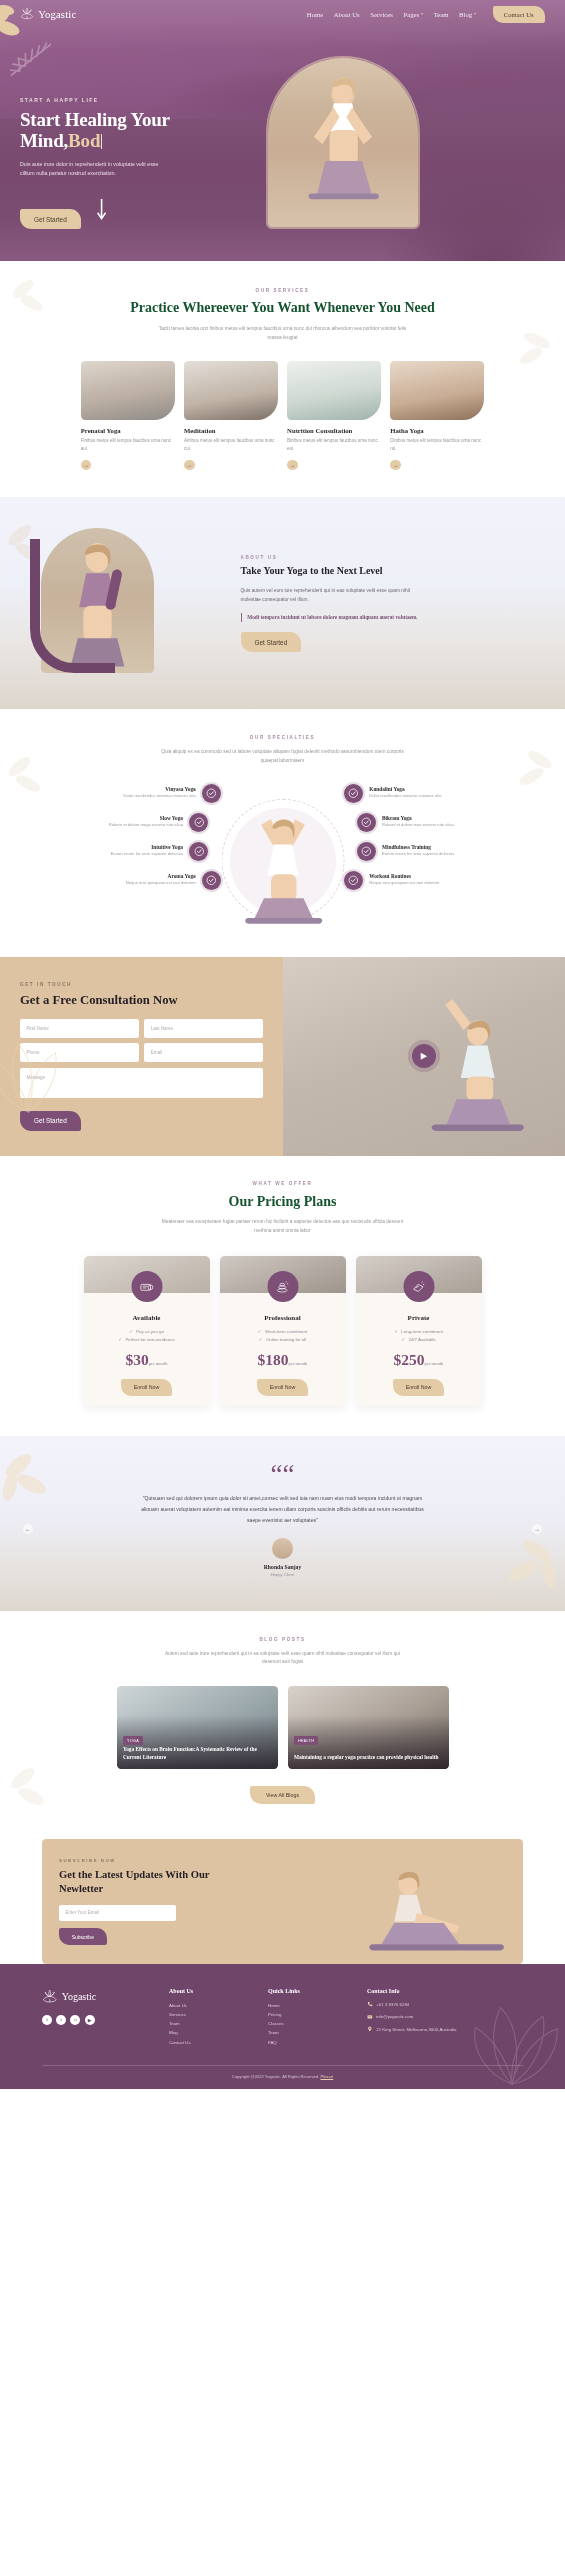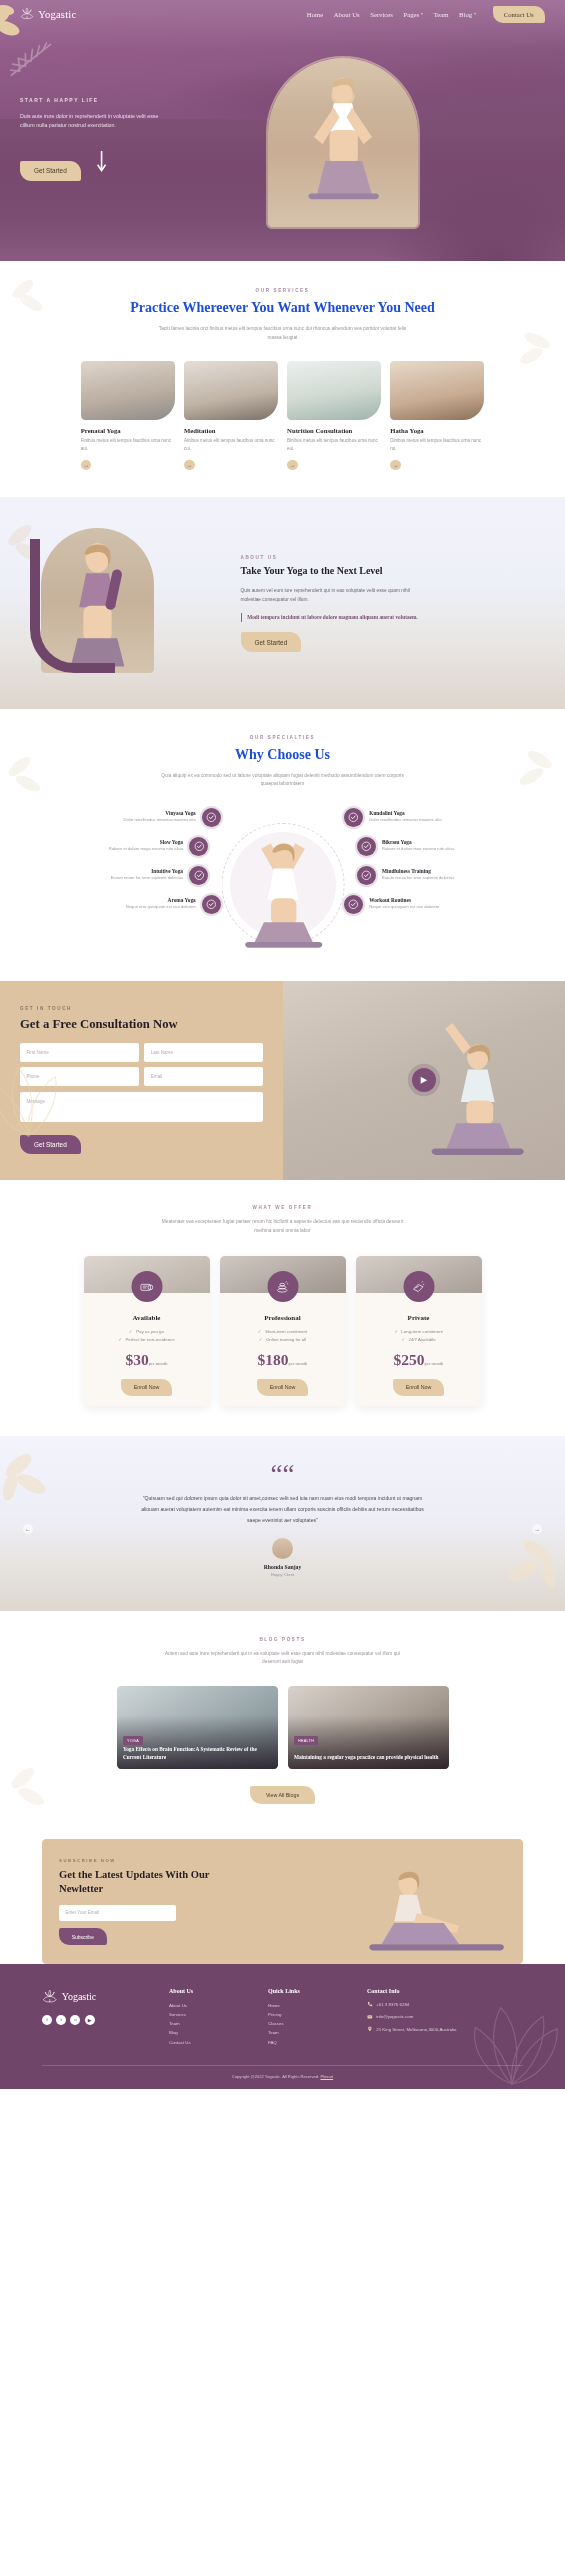"Start Healing Your" h1.hero-h1 { html: none -> <h1> <span>Start Healing Your</span><br> <span>Mind,</span><span>Bod</span><i></i> </h1> }
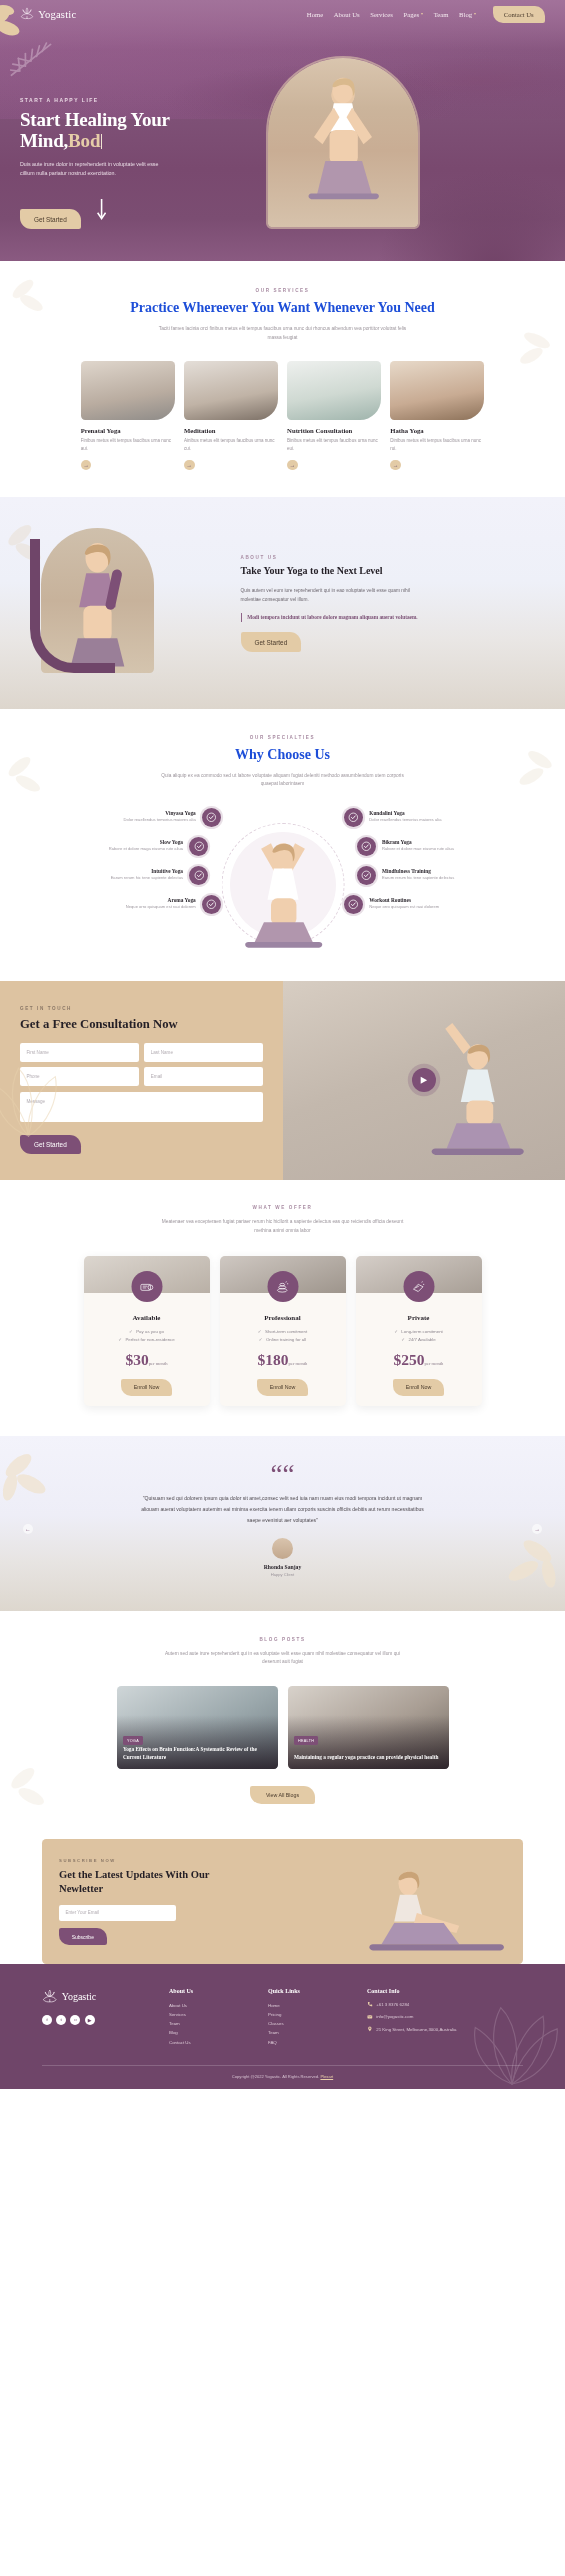"Practice Whereever You Want Whenever" .sec-title { color: #1d4ed8 -> #14532d }
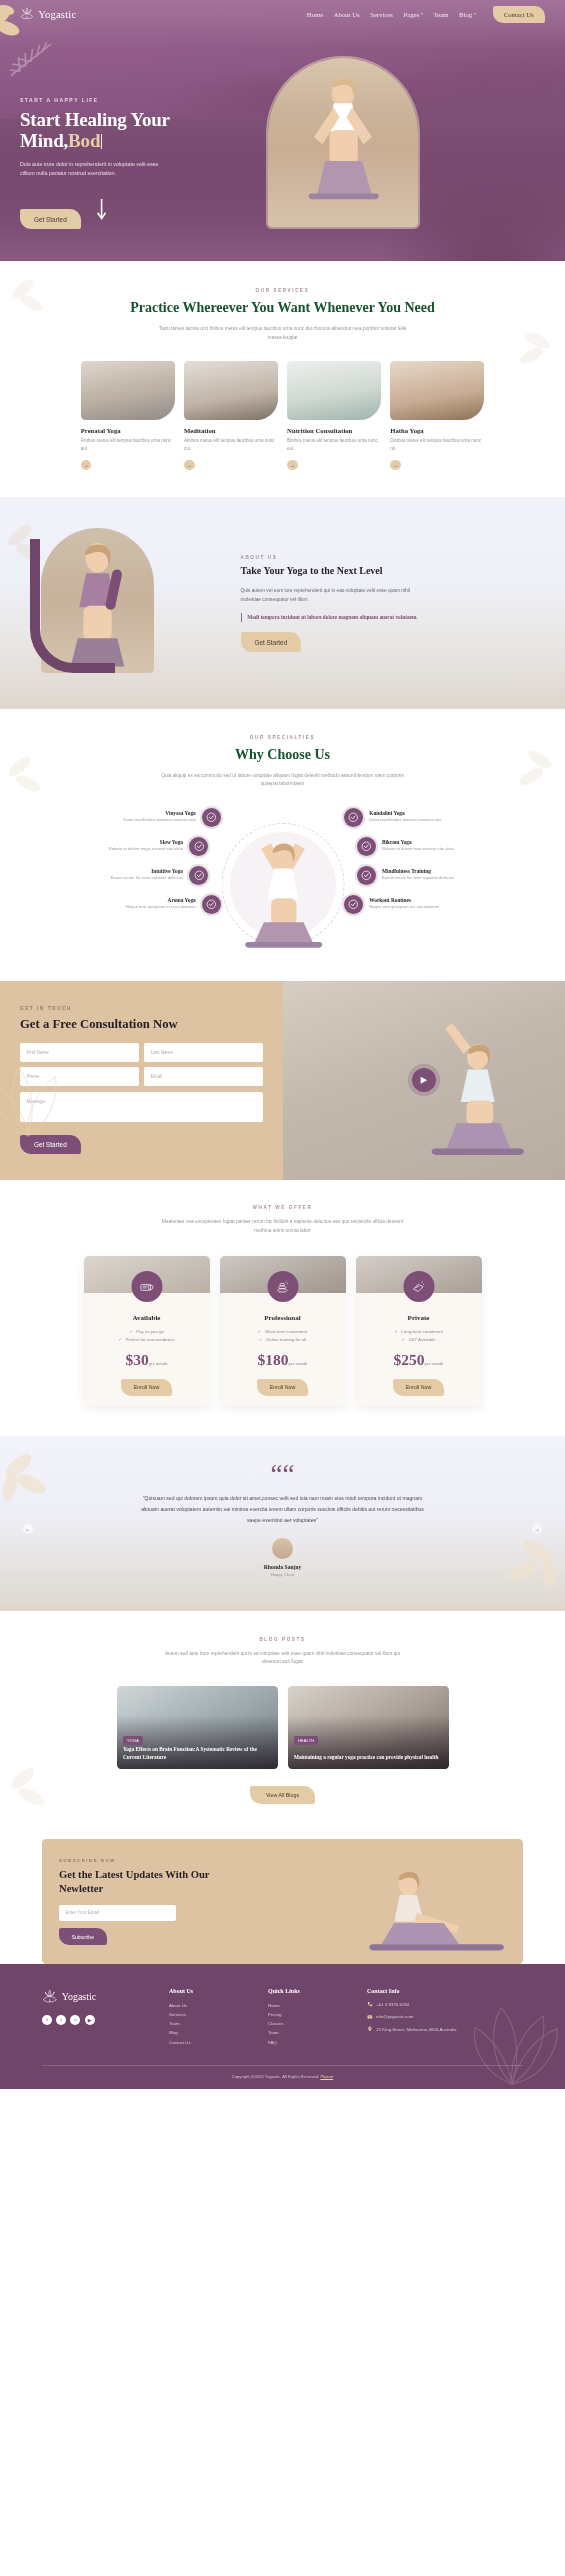"Why Choose Us" h2.sec-title { html: <h2>Why Choose Us</h2> -> none }
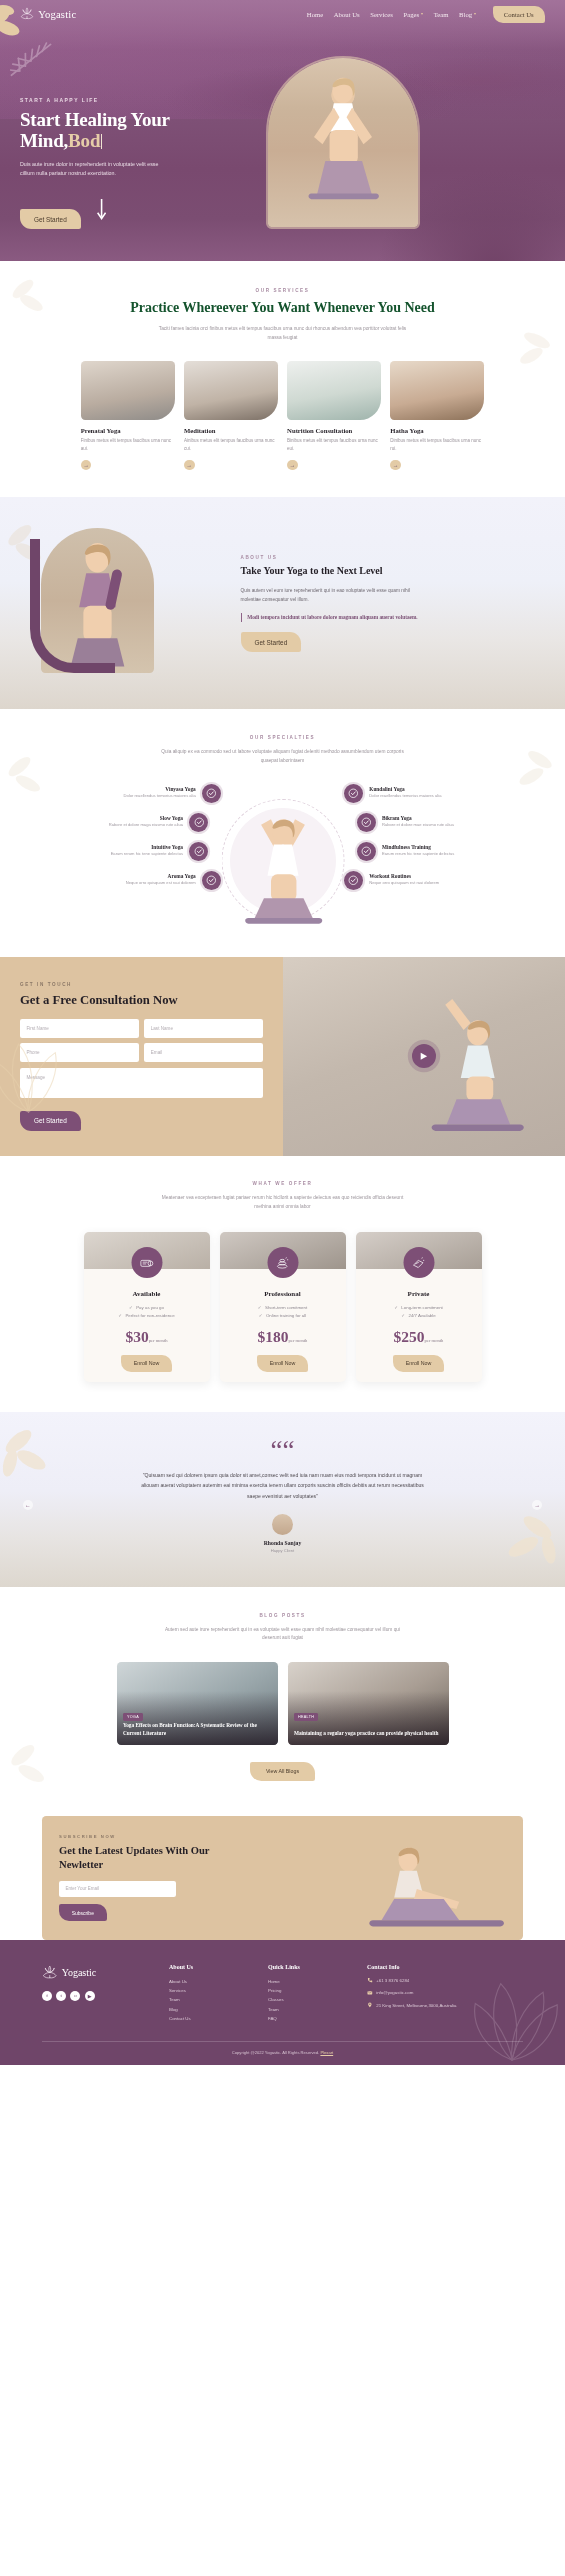"Our Pricing Plans" h2.sec-title { html: none -> <h2>Our Pricing Plans</h2> }
